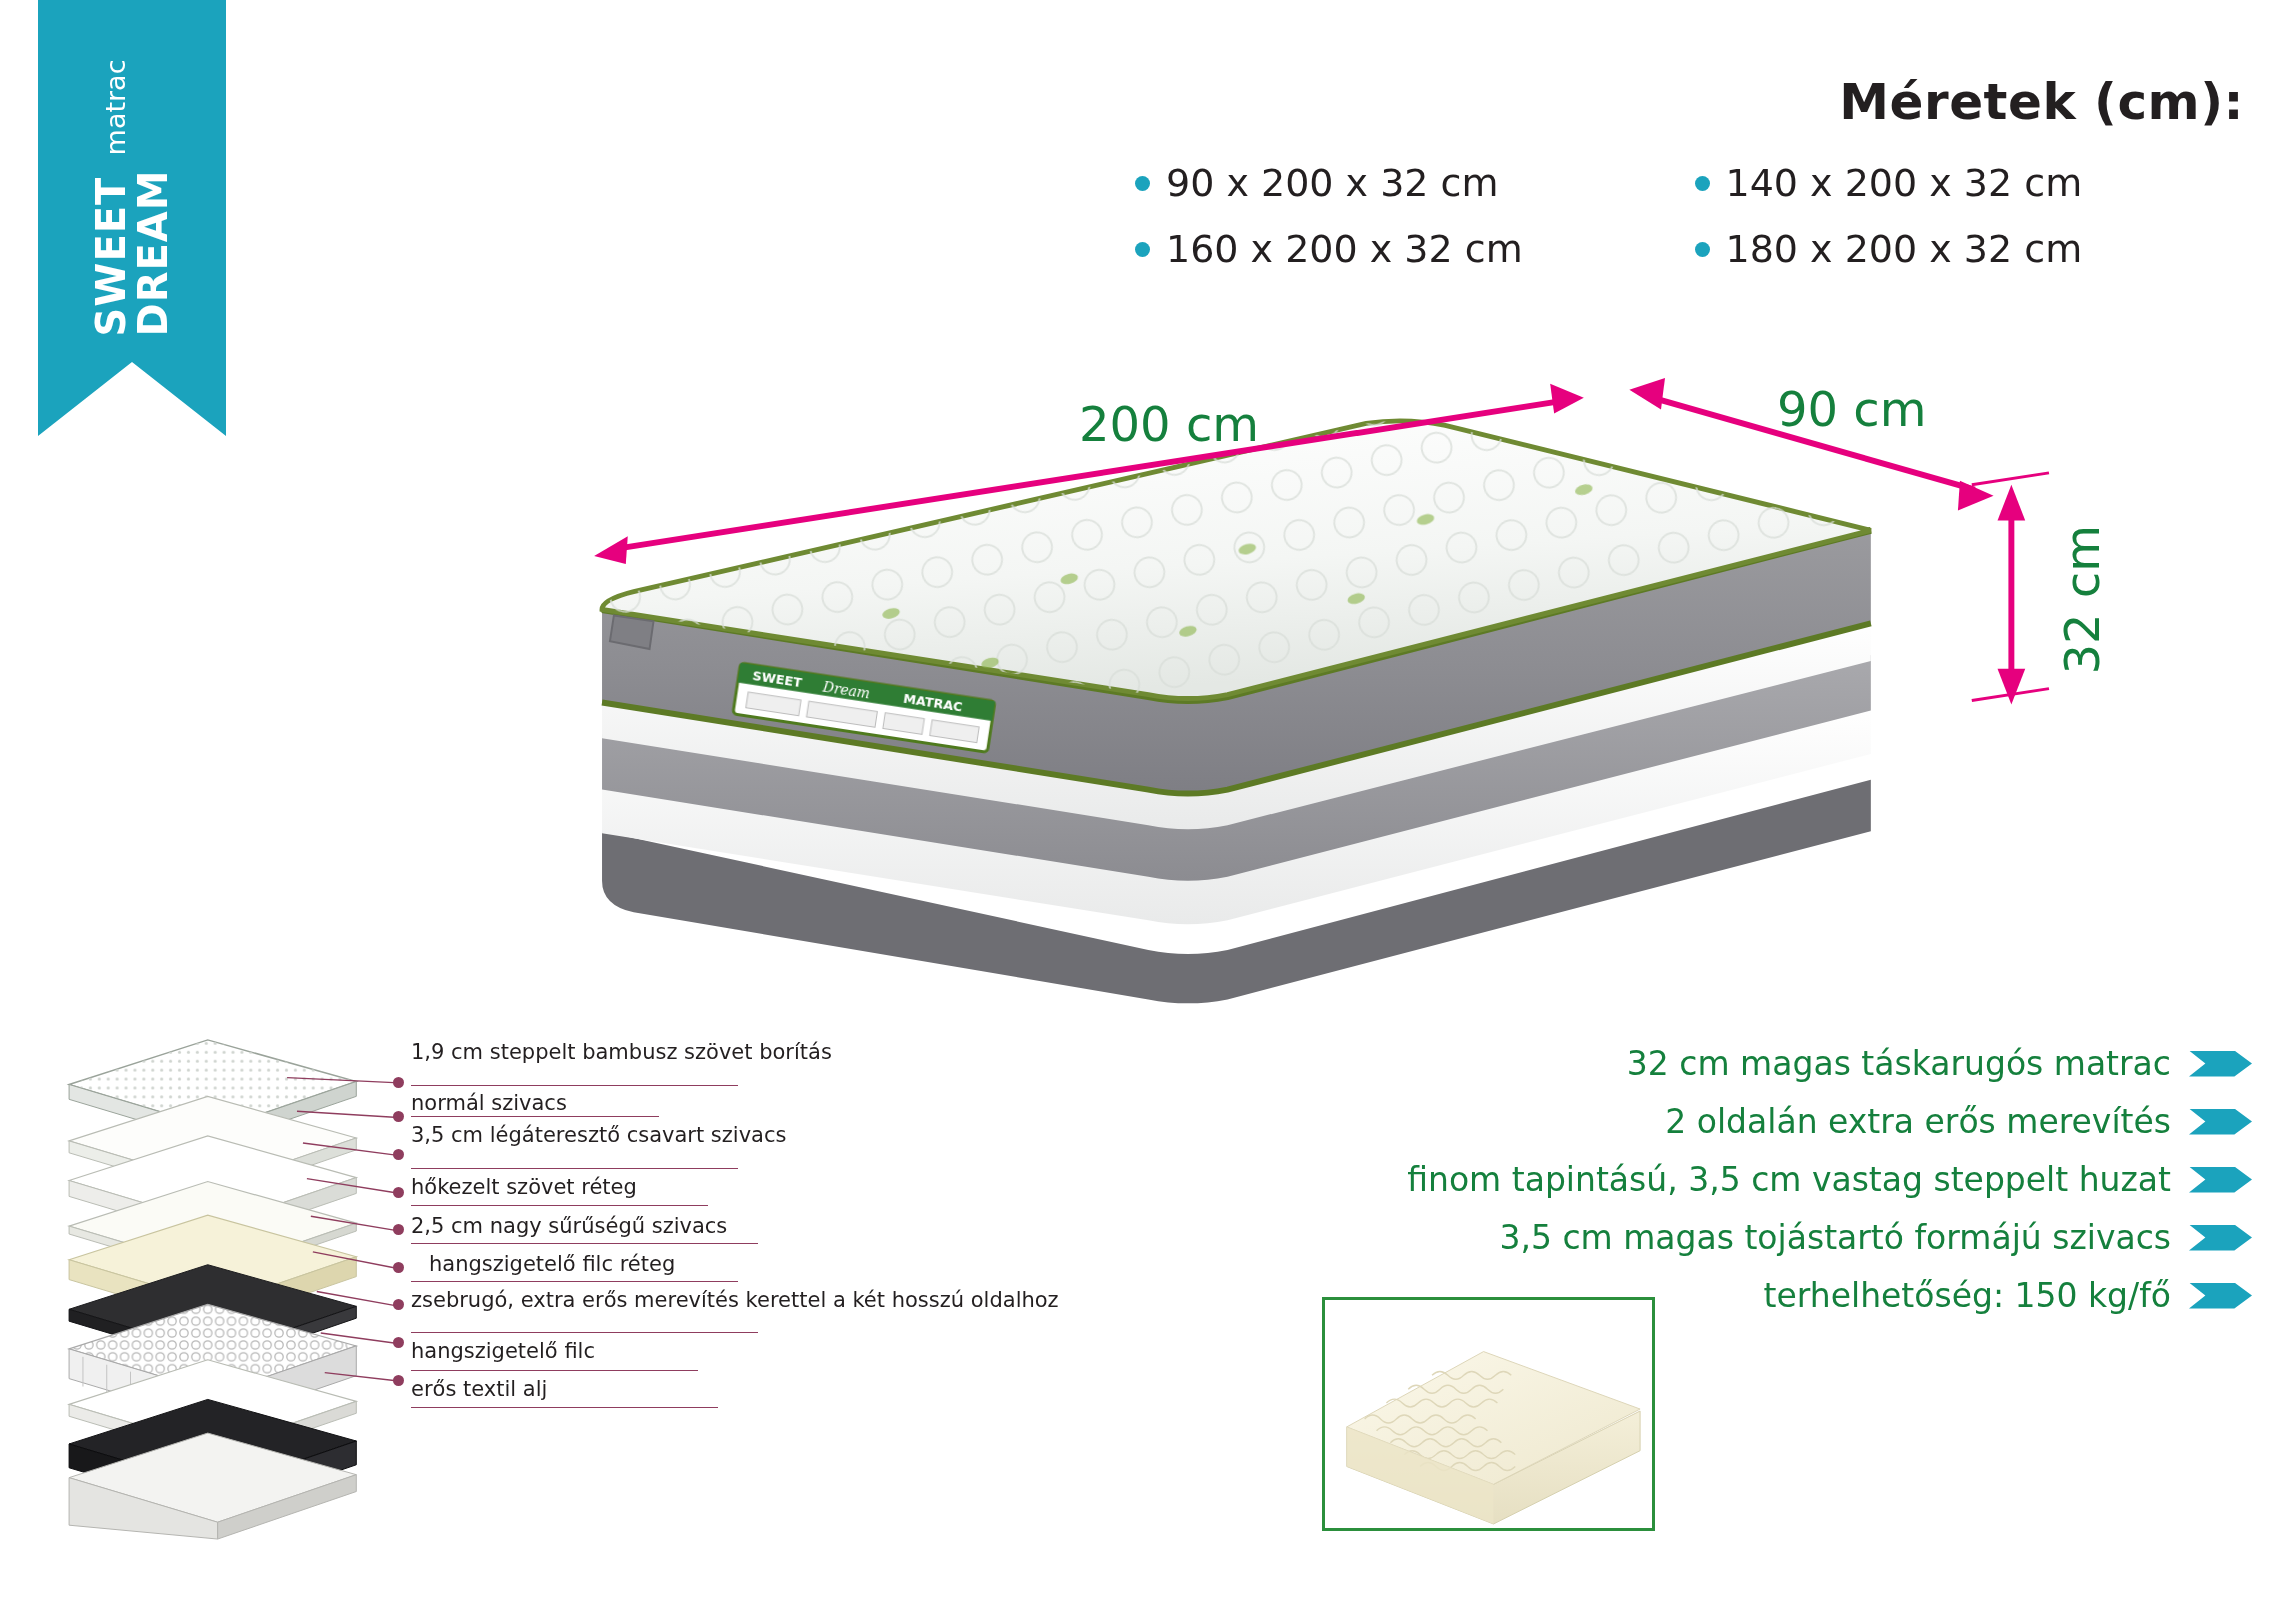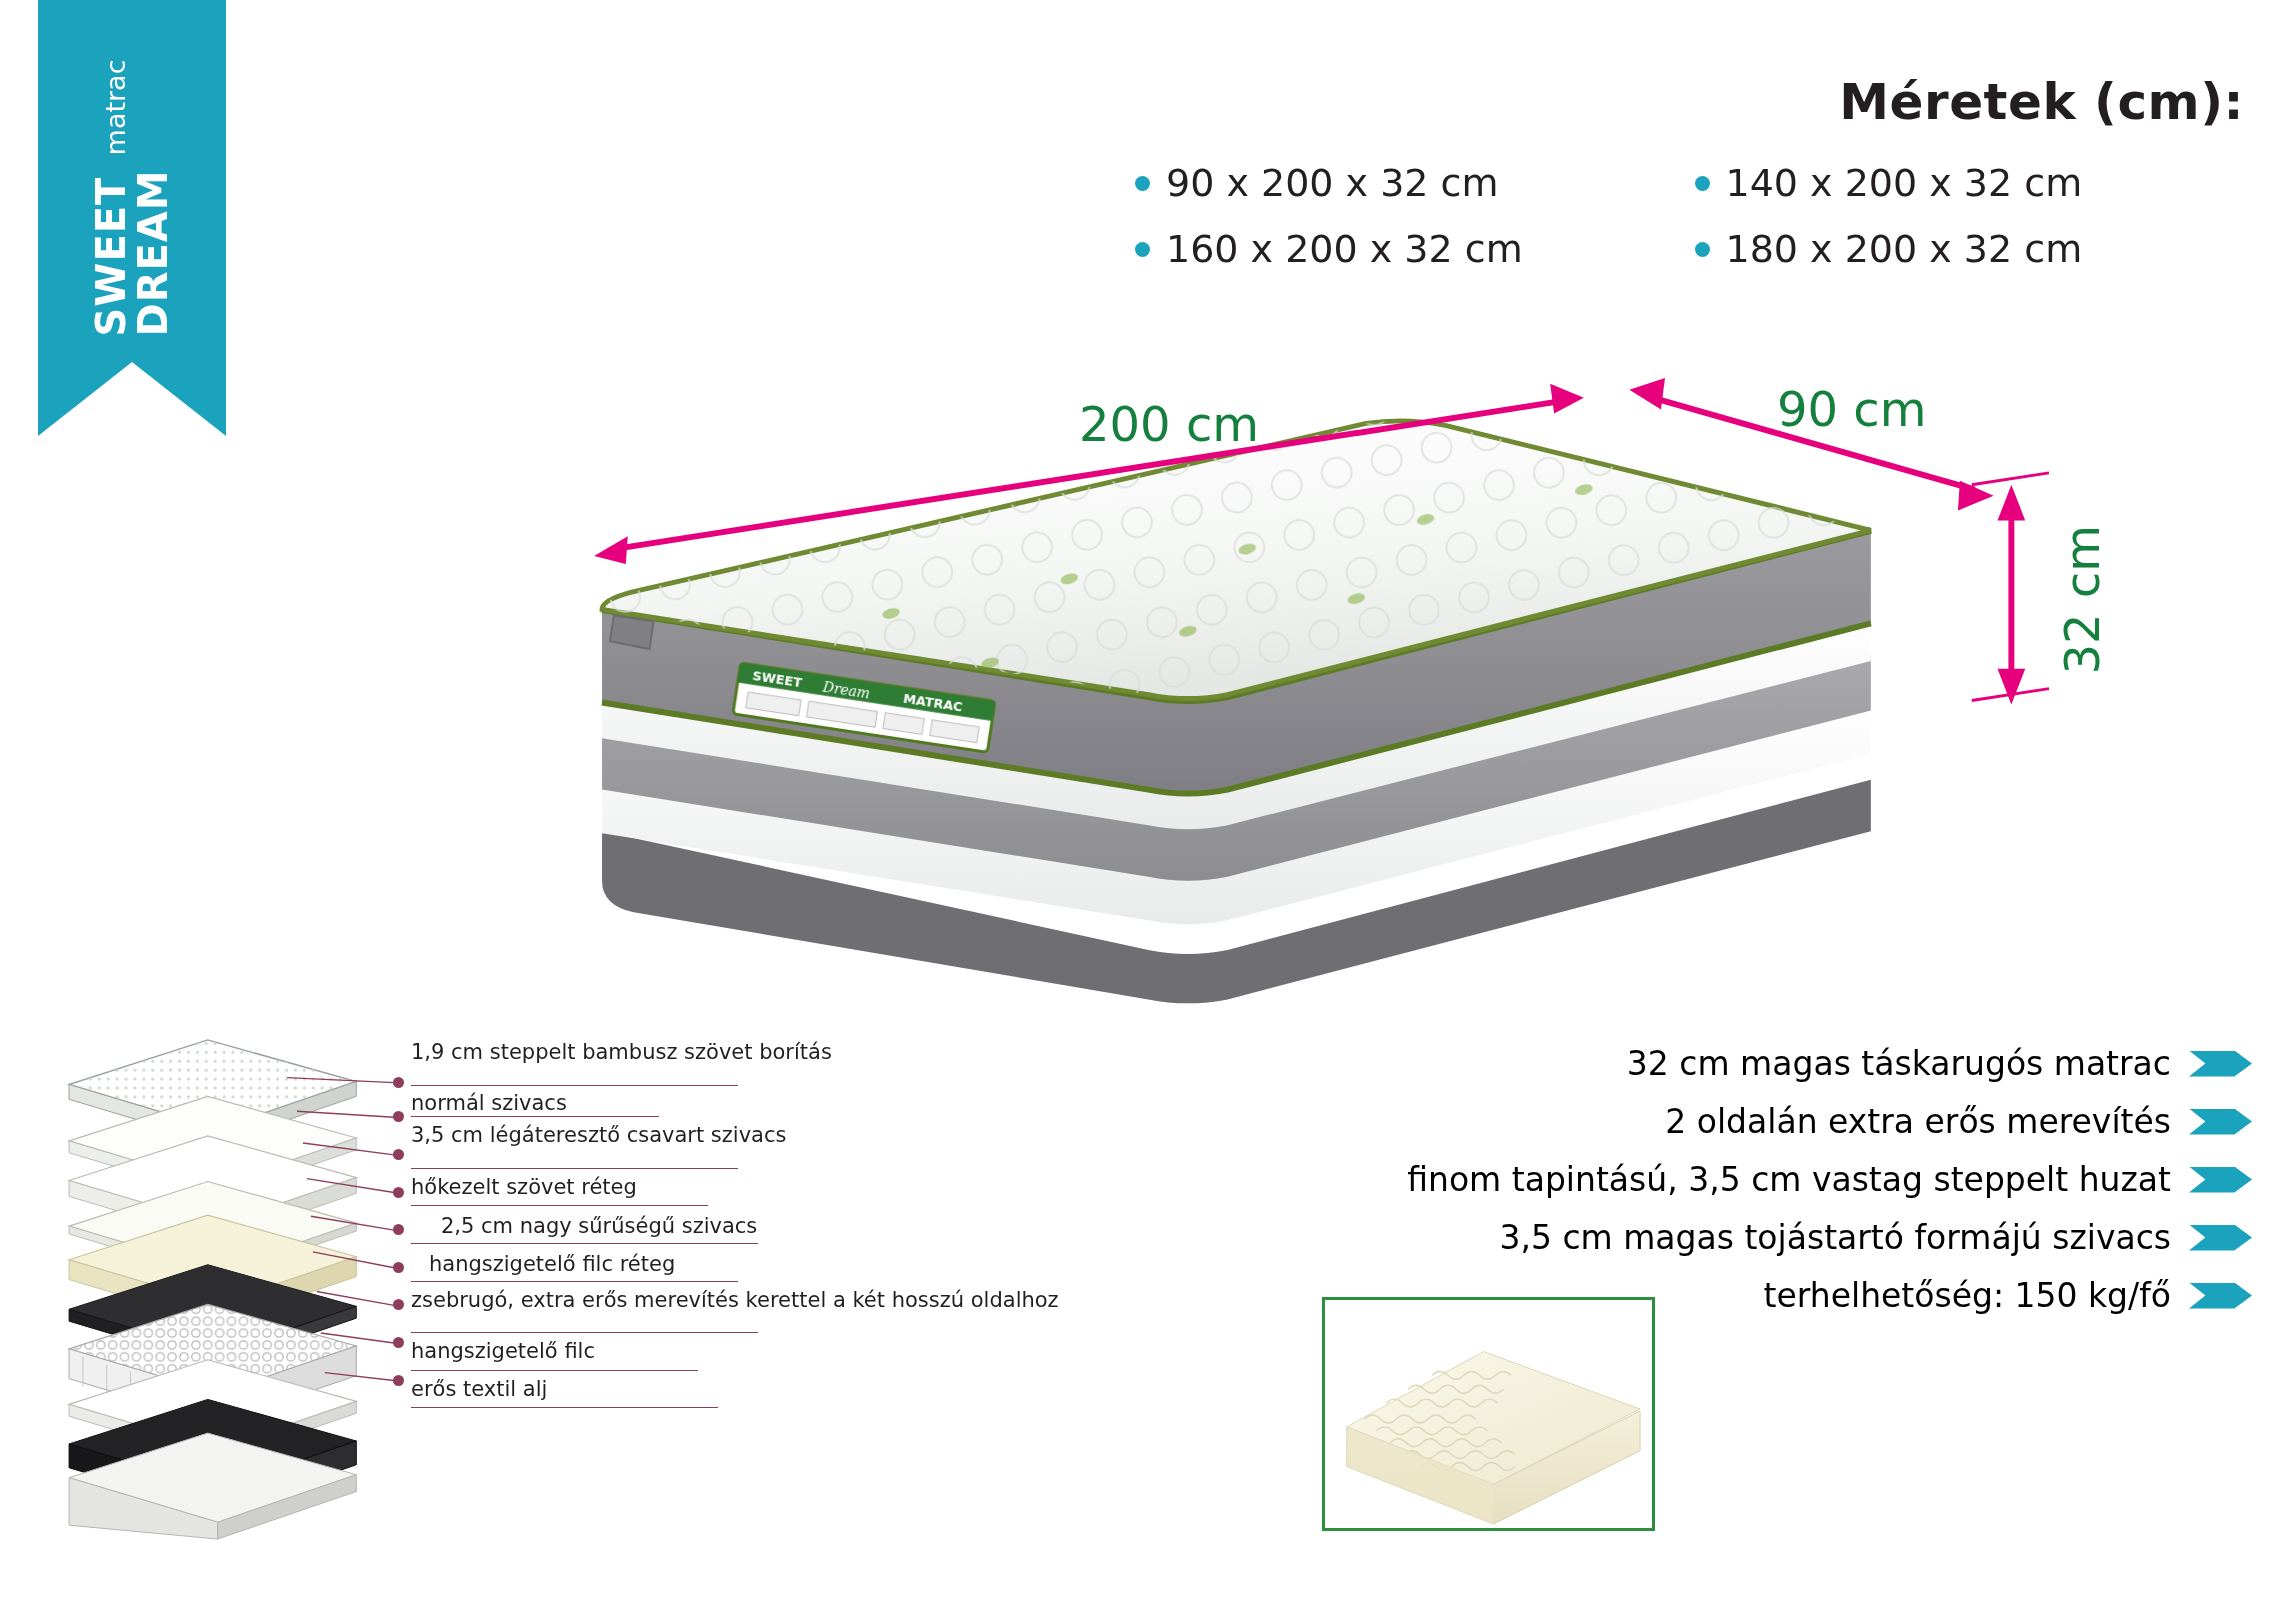"32 cm magas táskarugós matrac" .feature-row { color: #000000 -> #15803d }
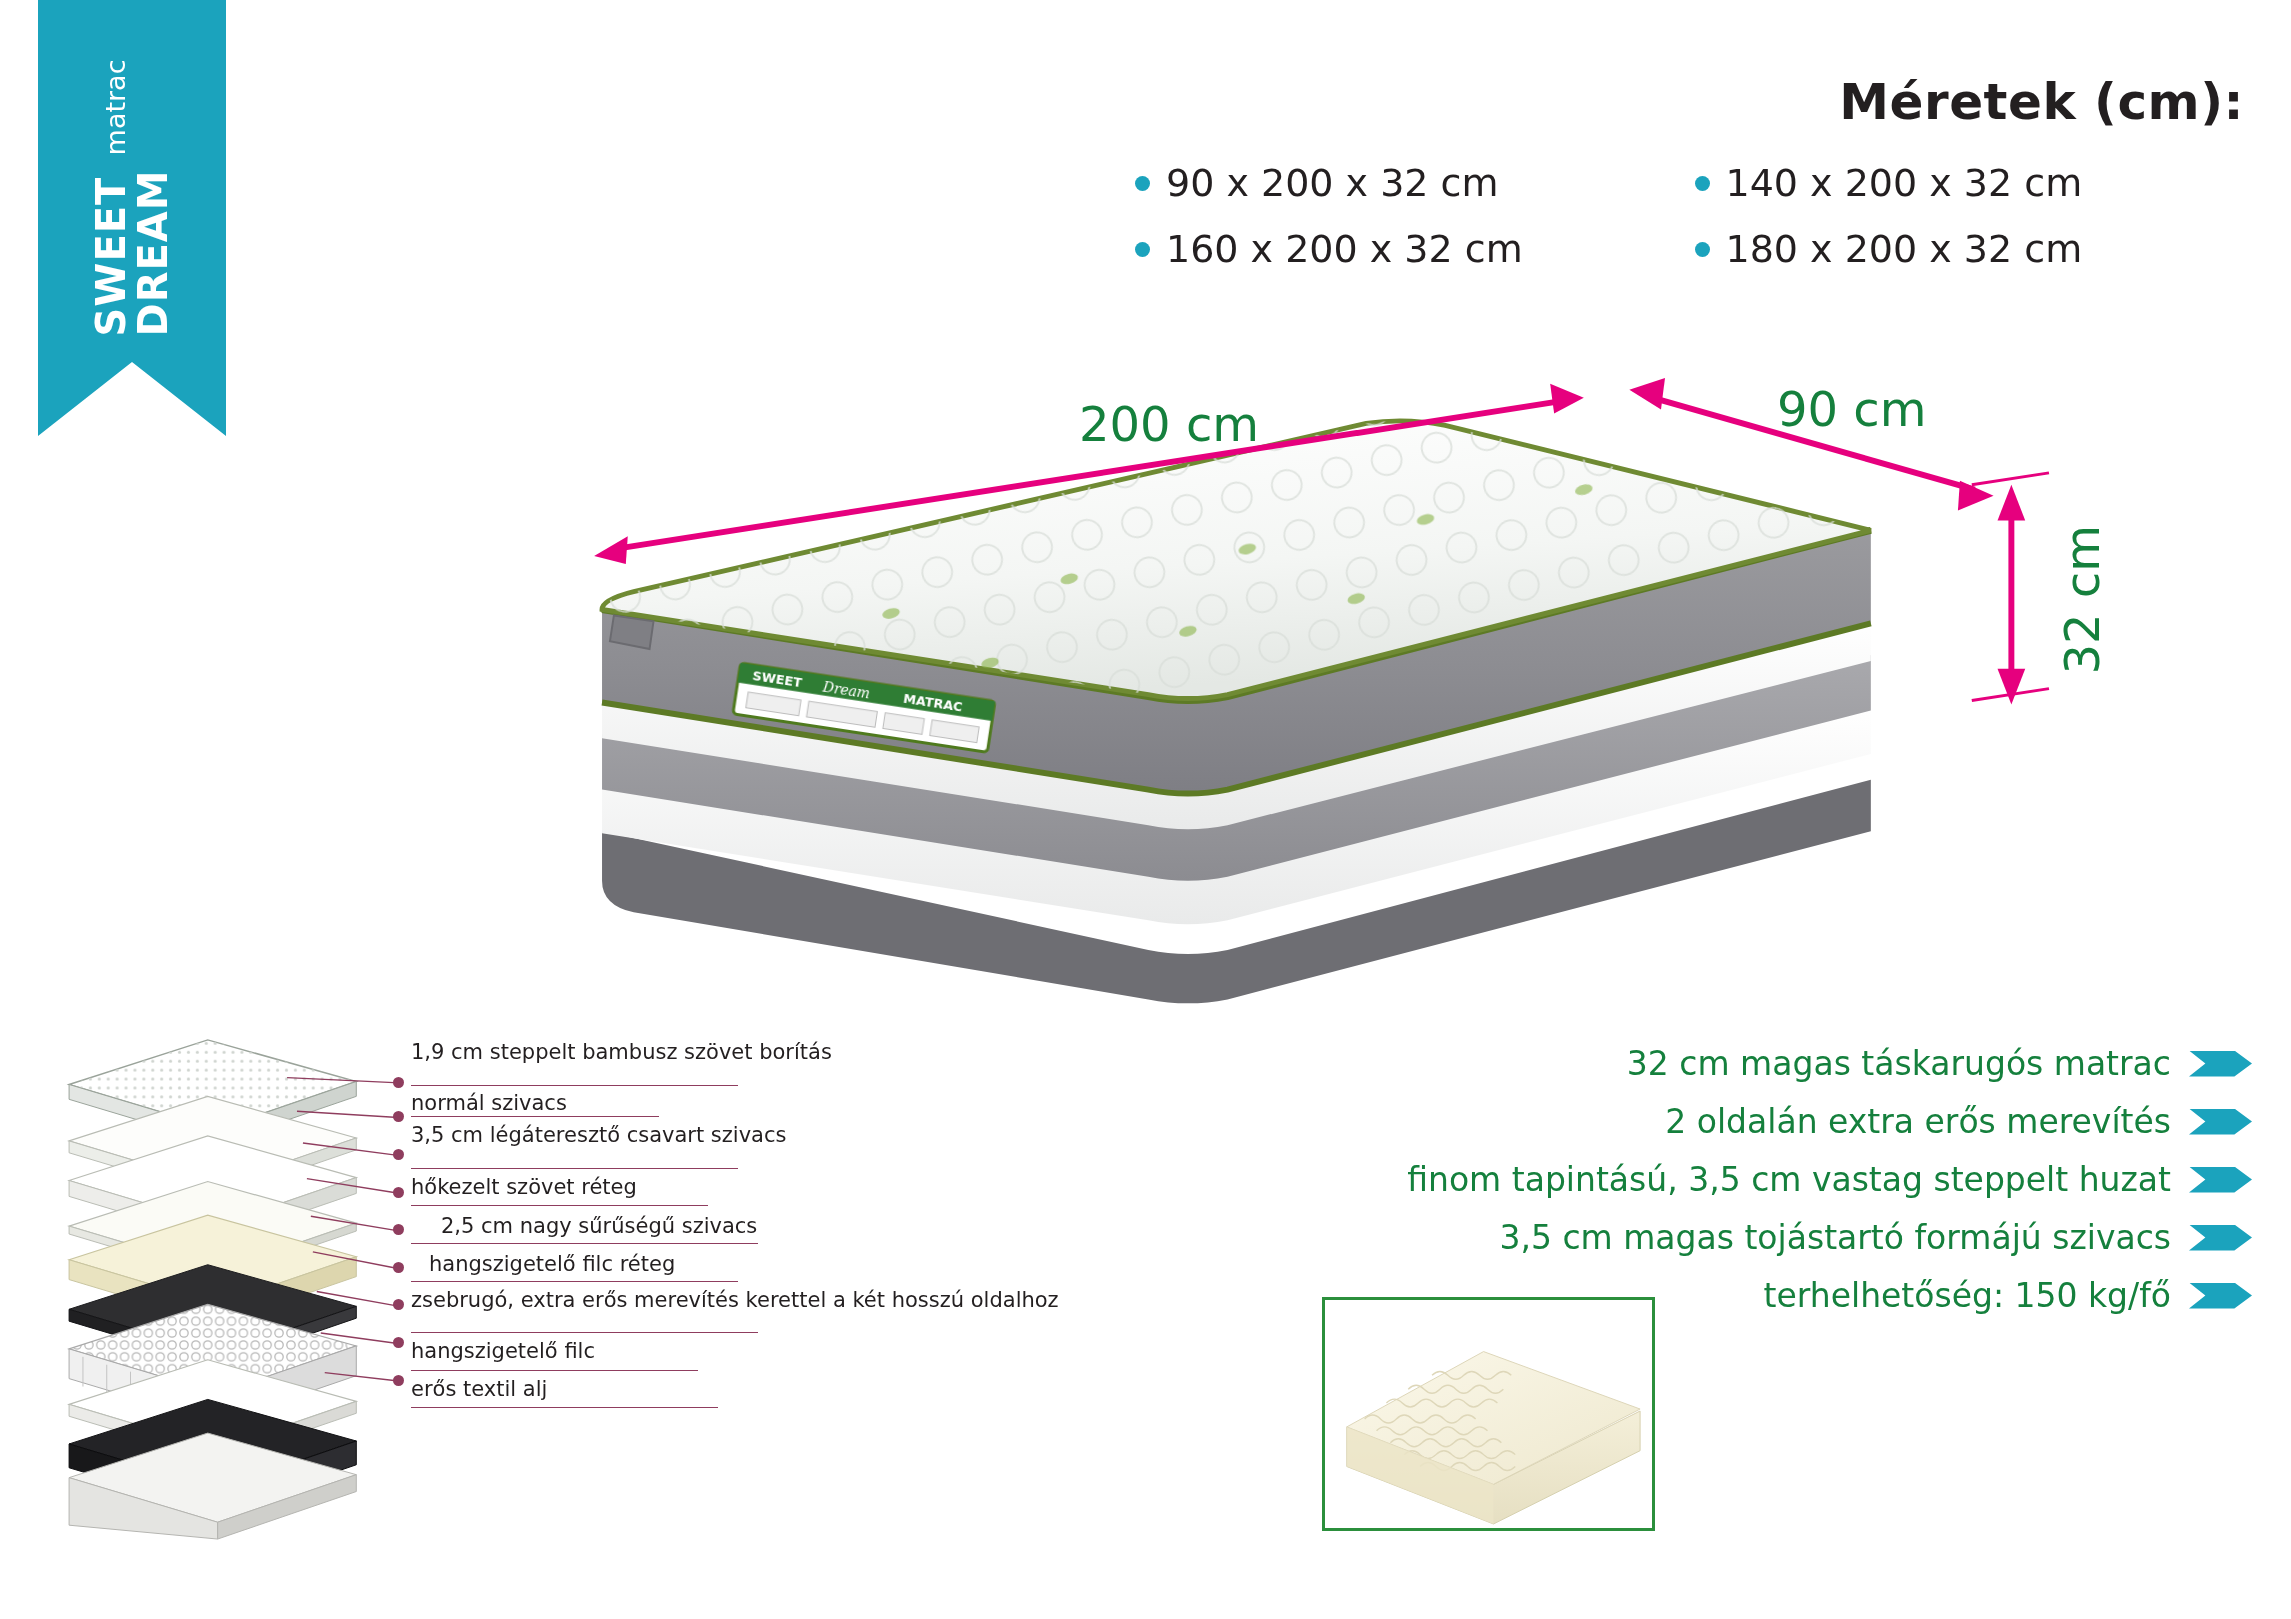"2,5 cm nagy sűrűségű szivacs" div.callout { margin-left: 30px -> none }
